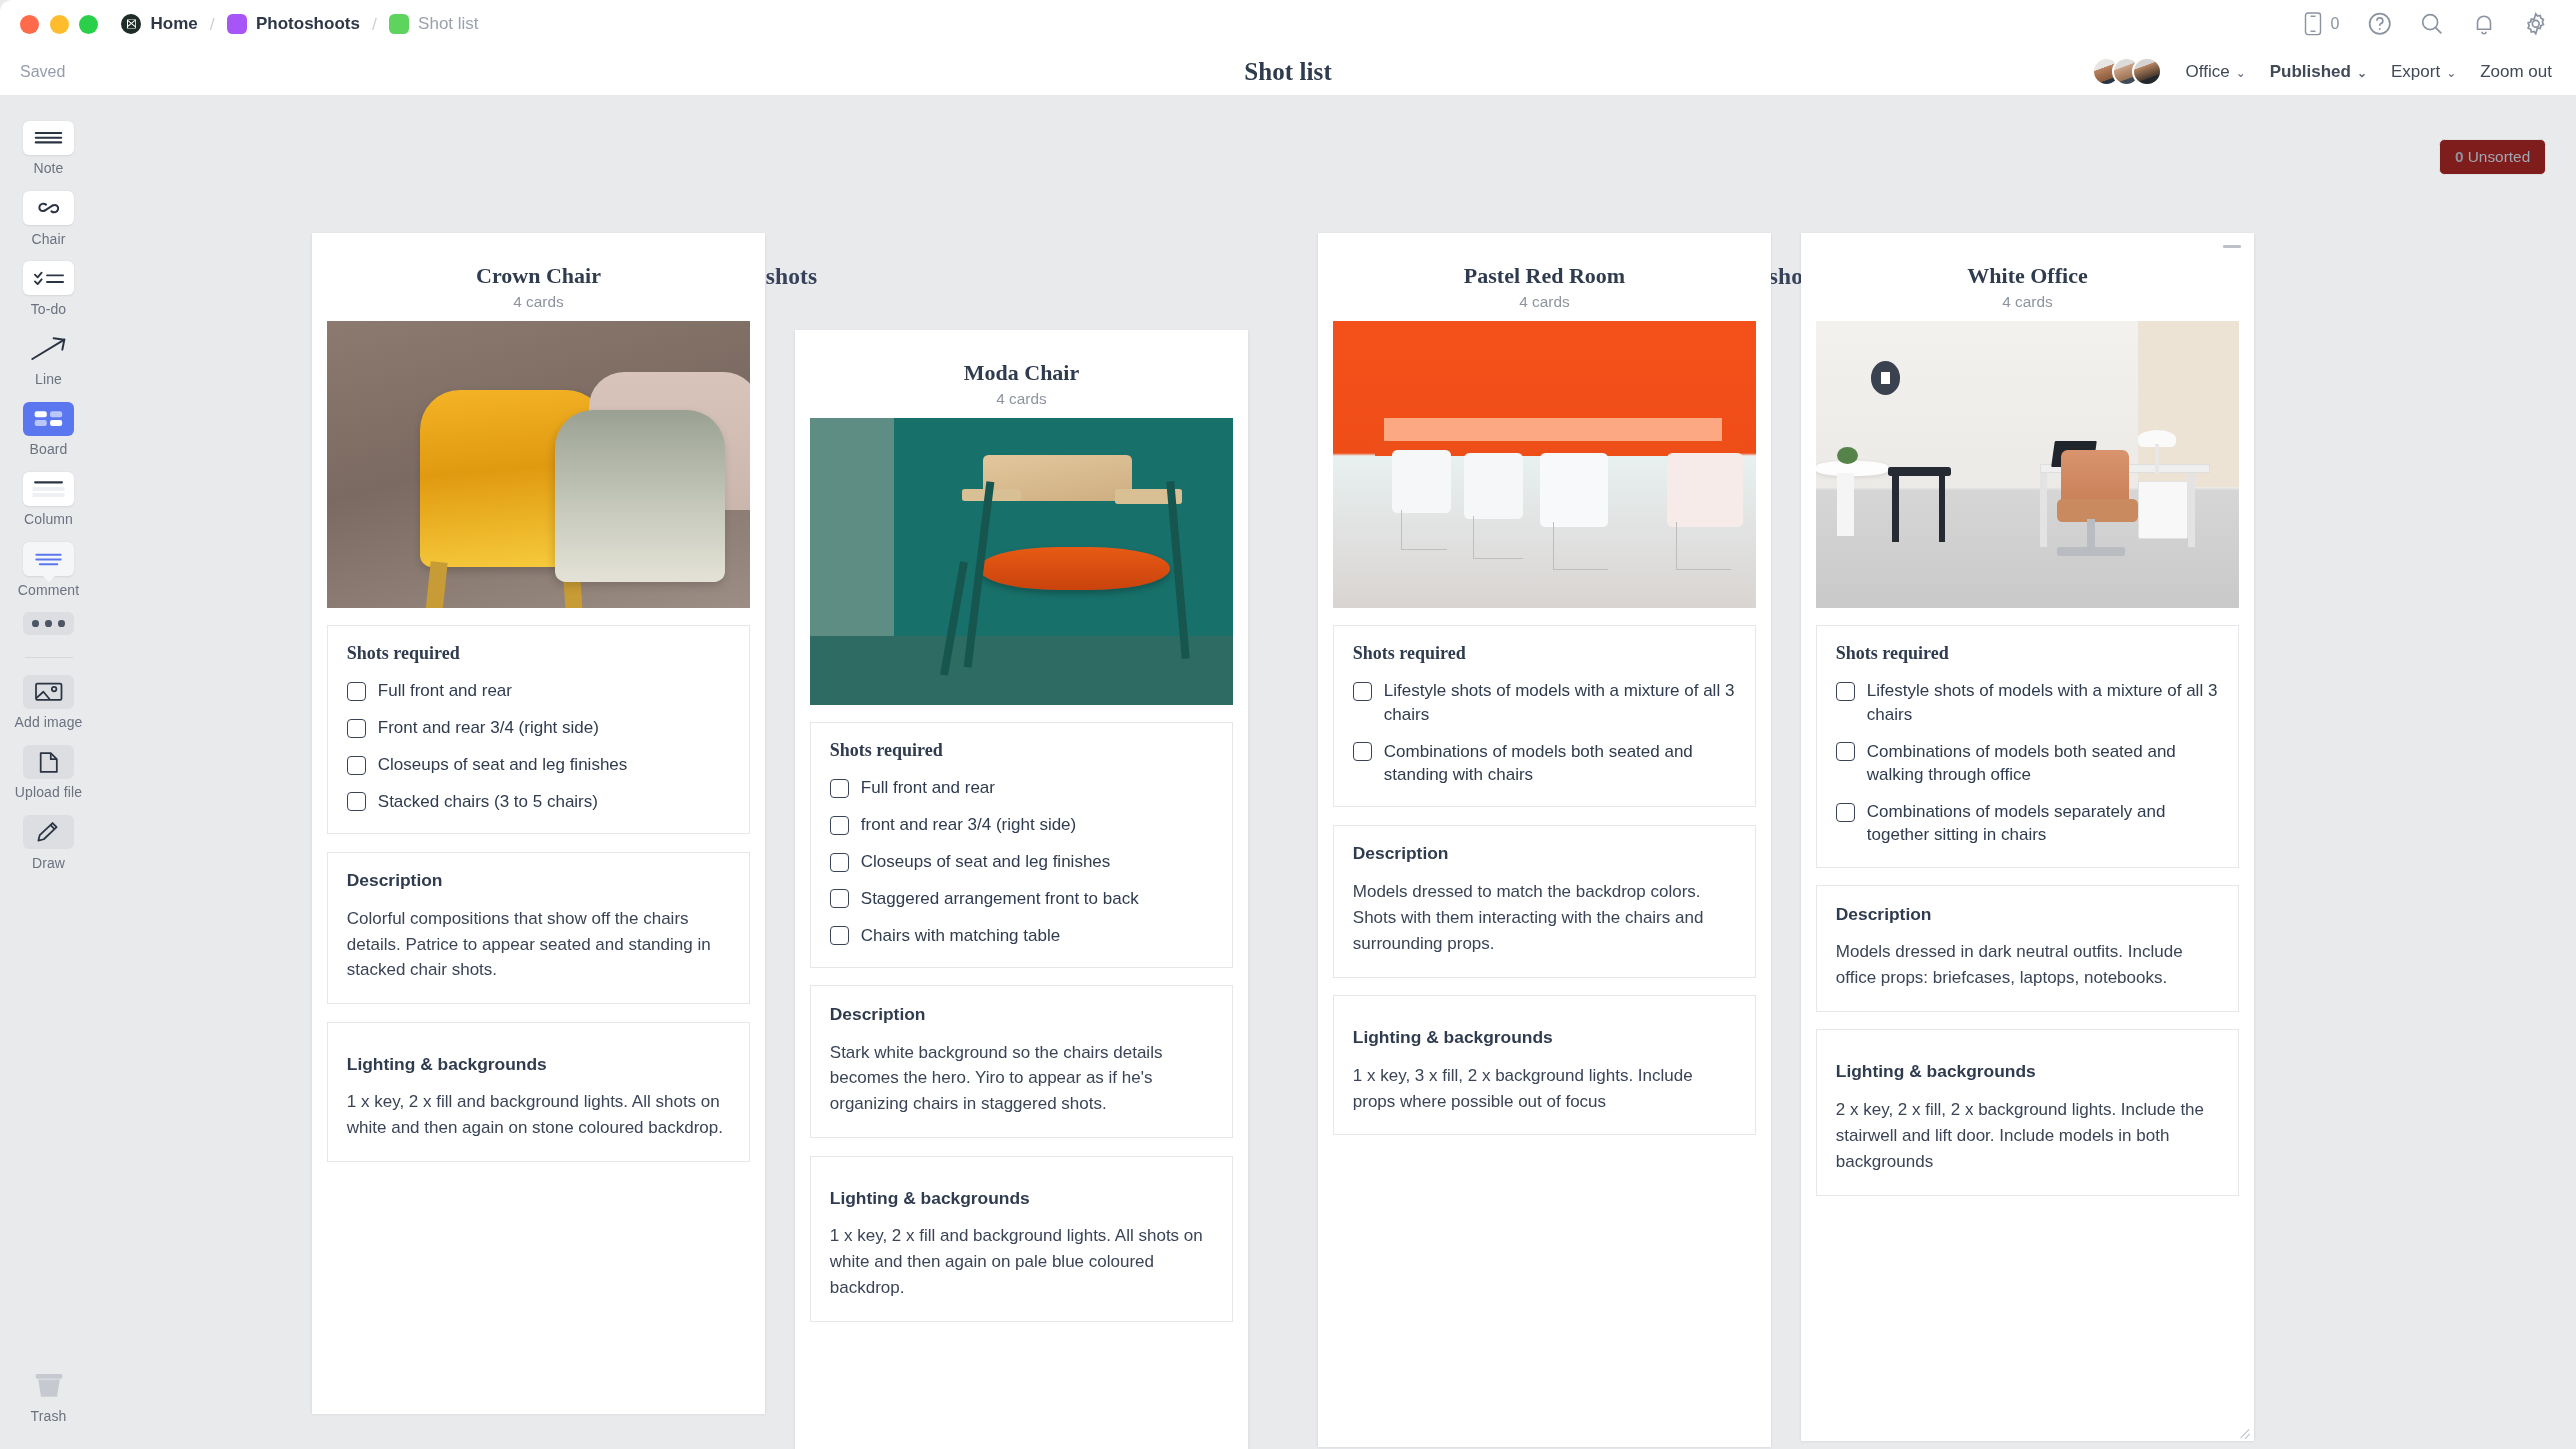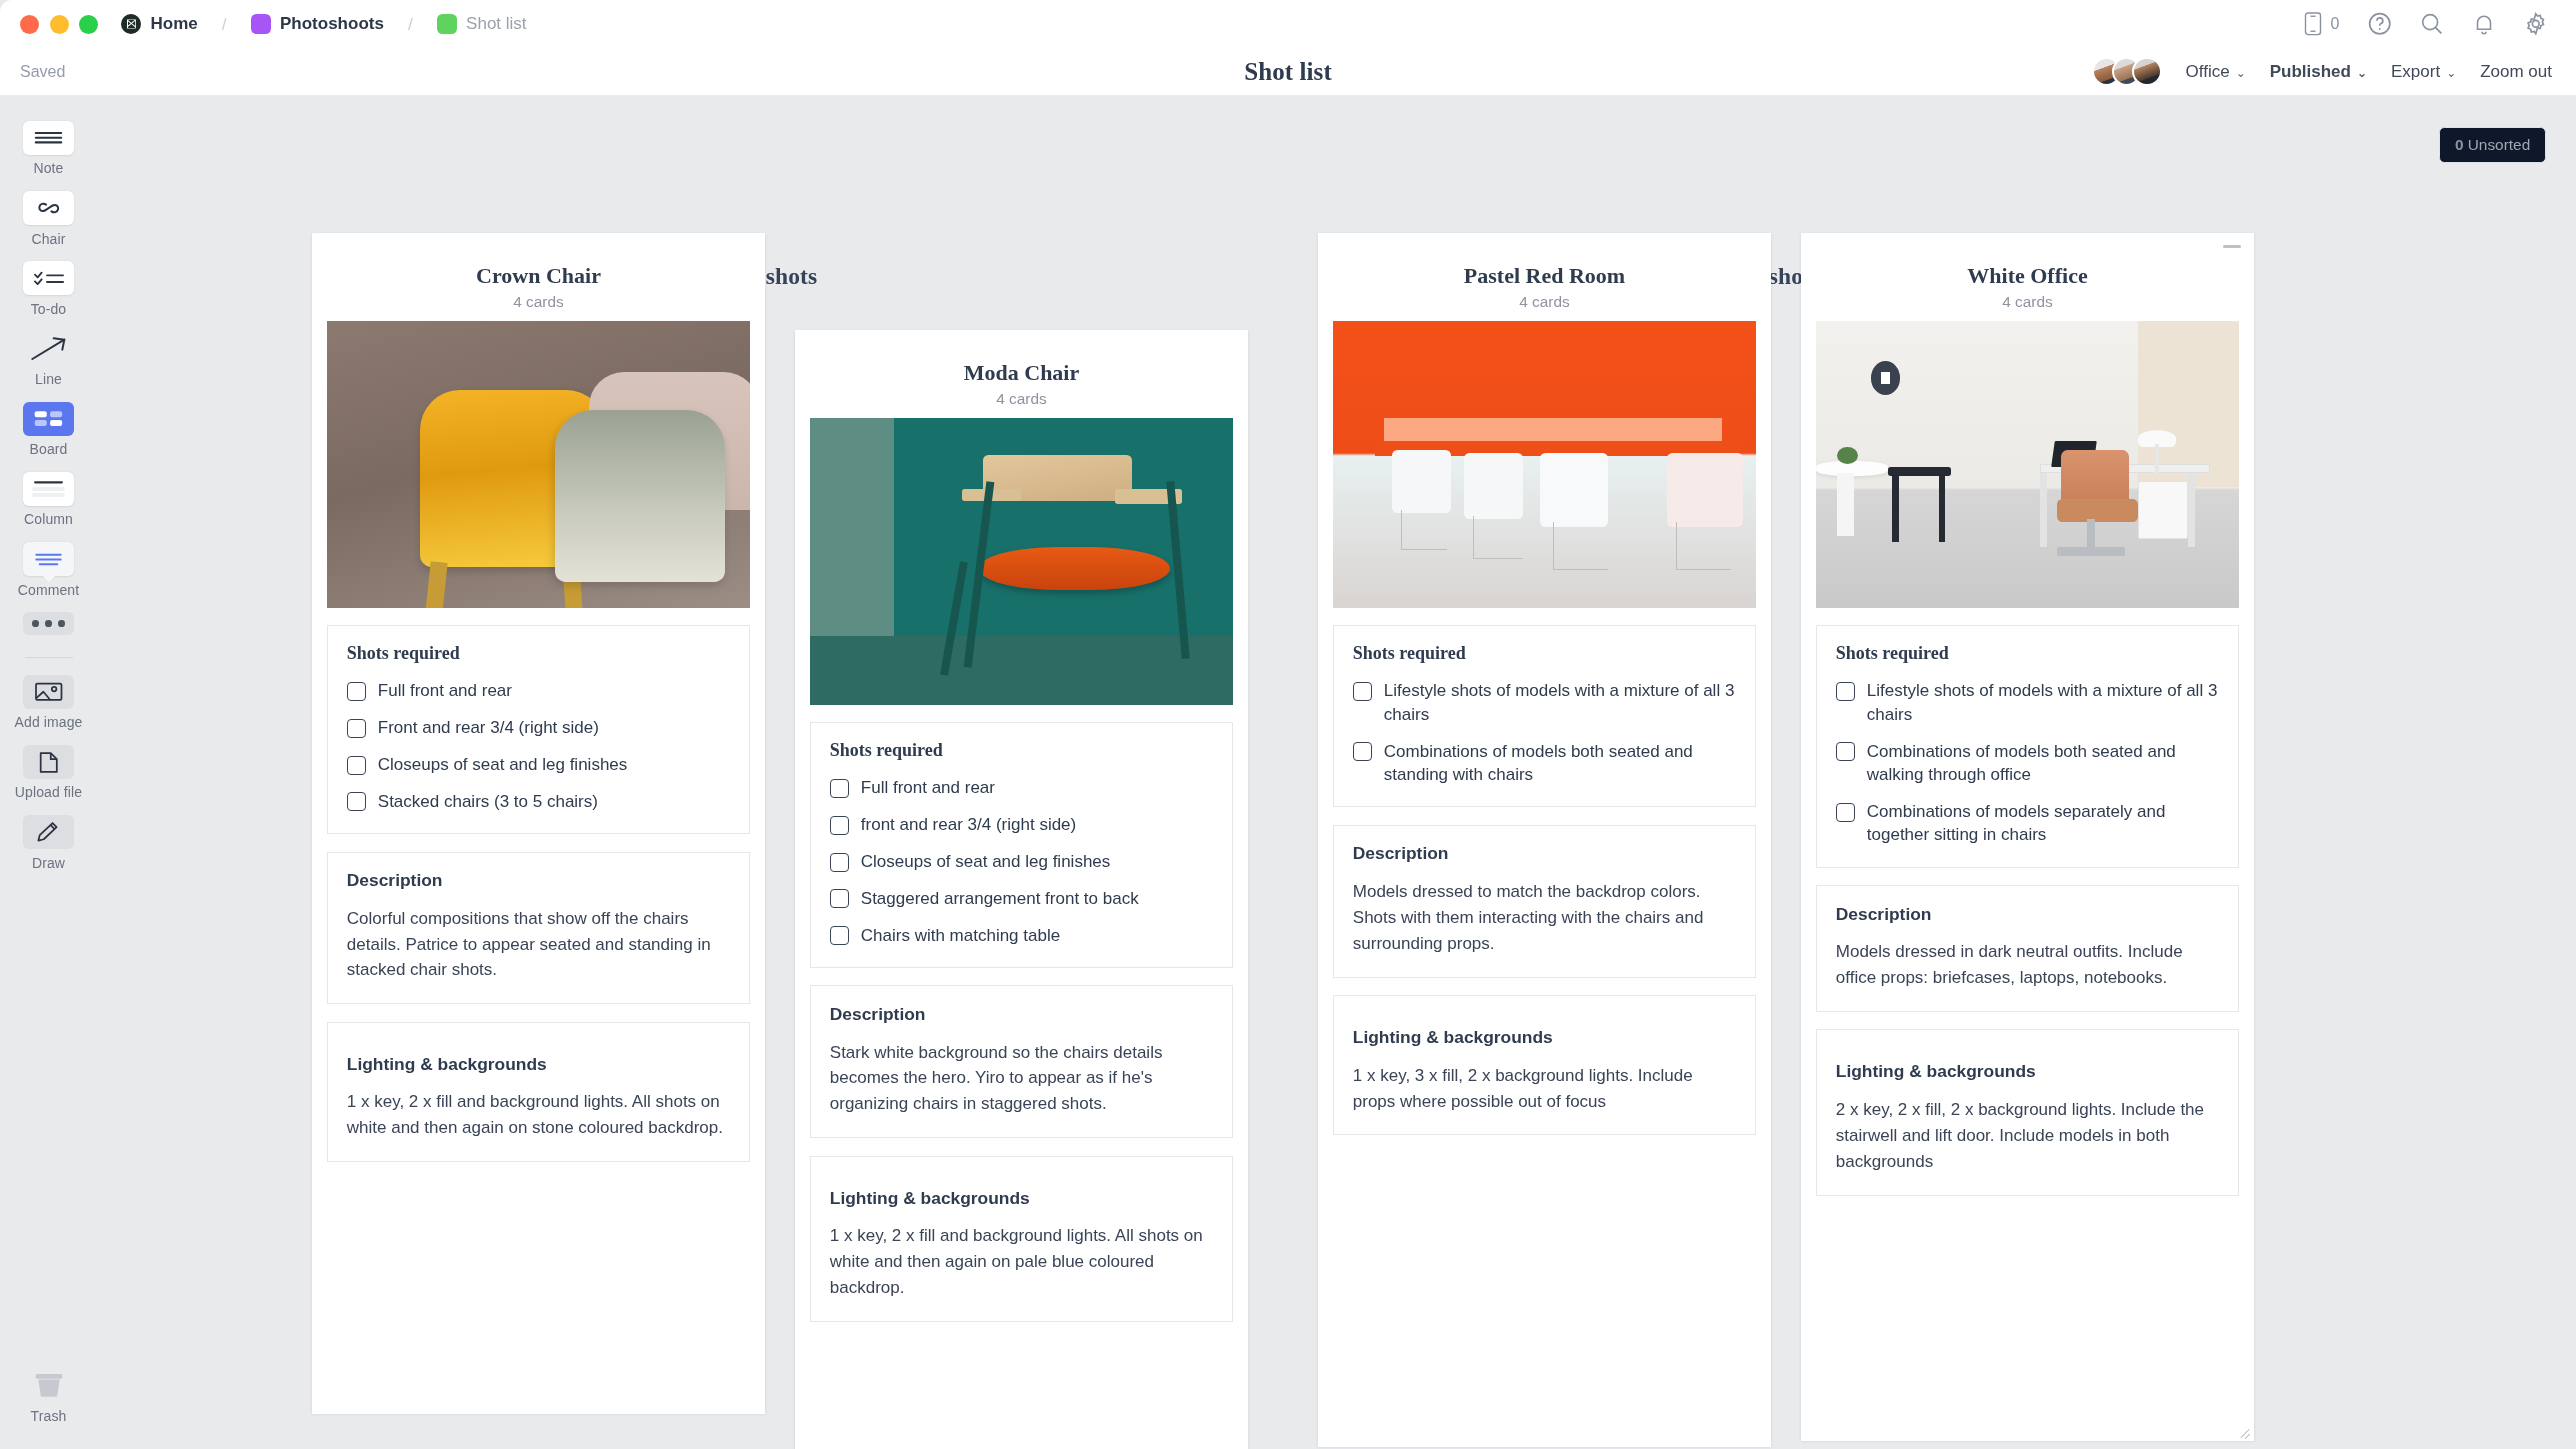"Home" .crumbs { gap: 12px -> 0px }
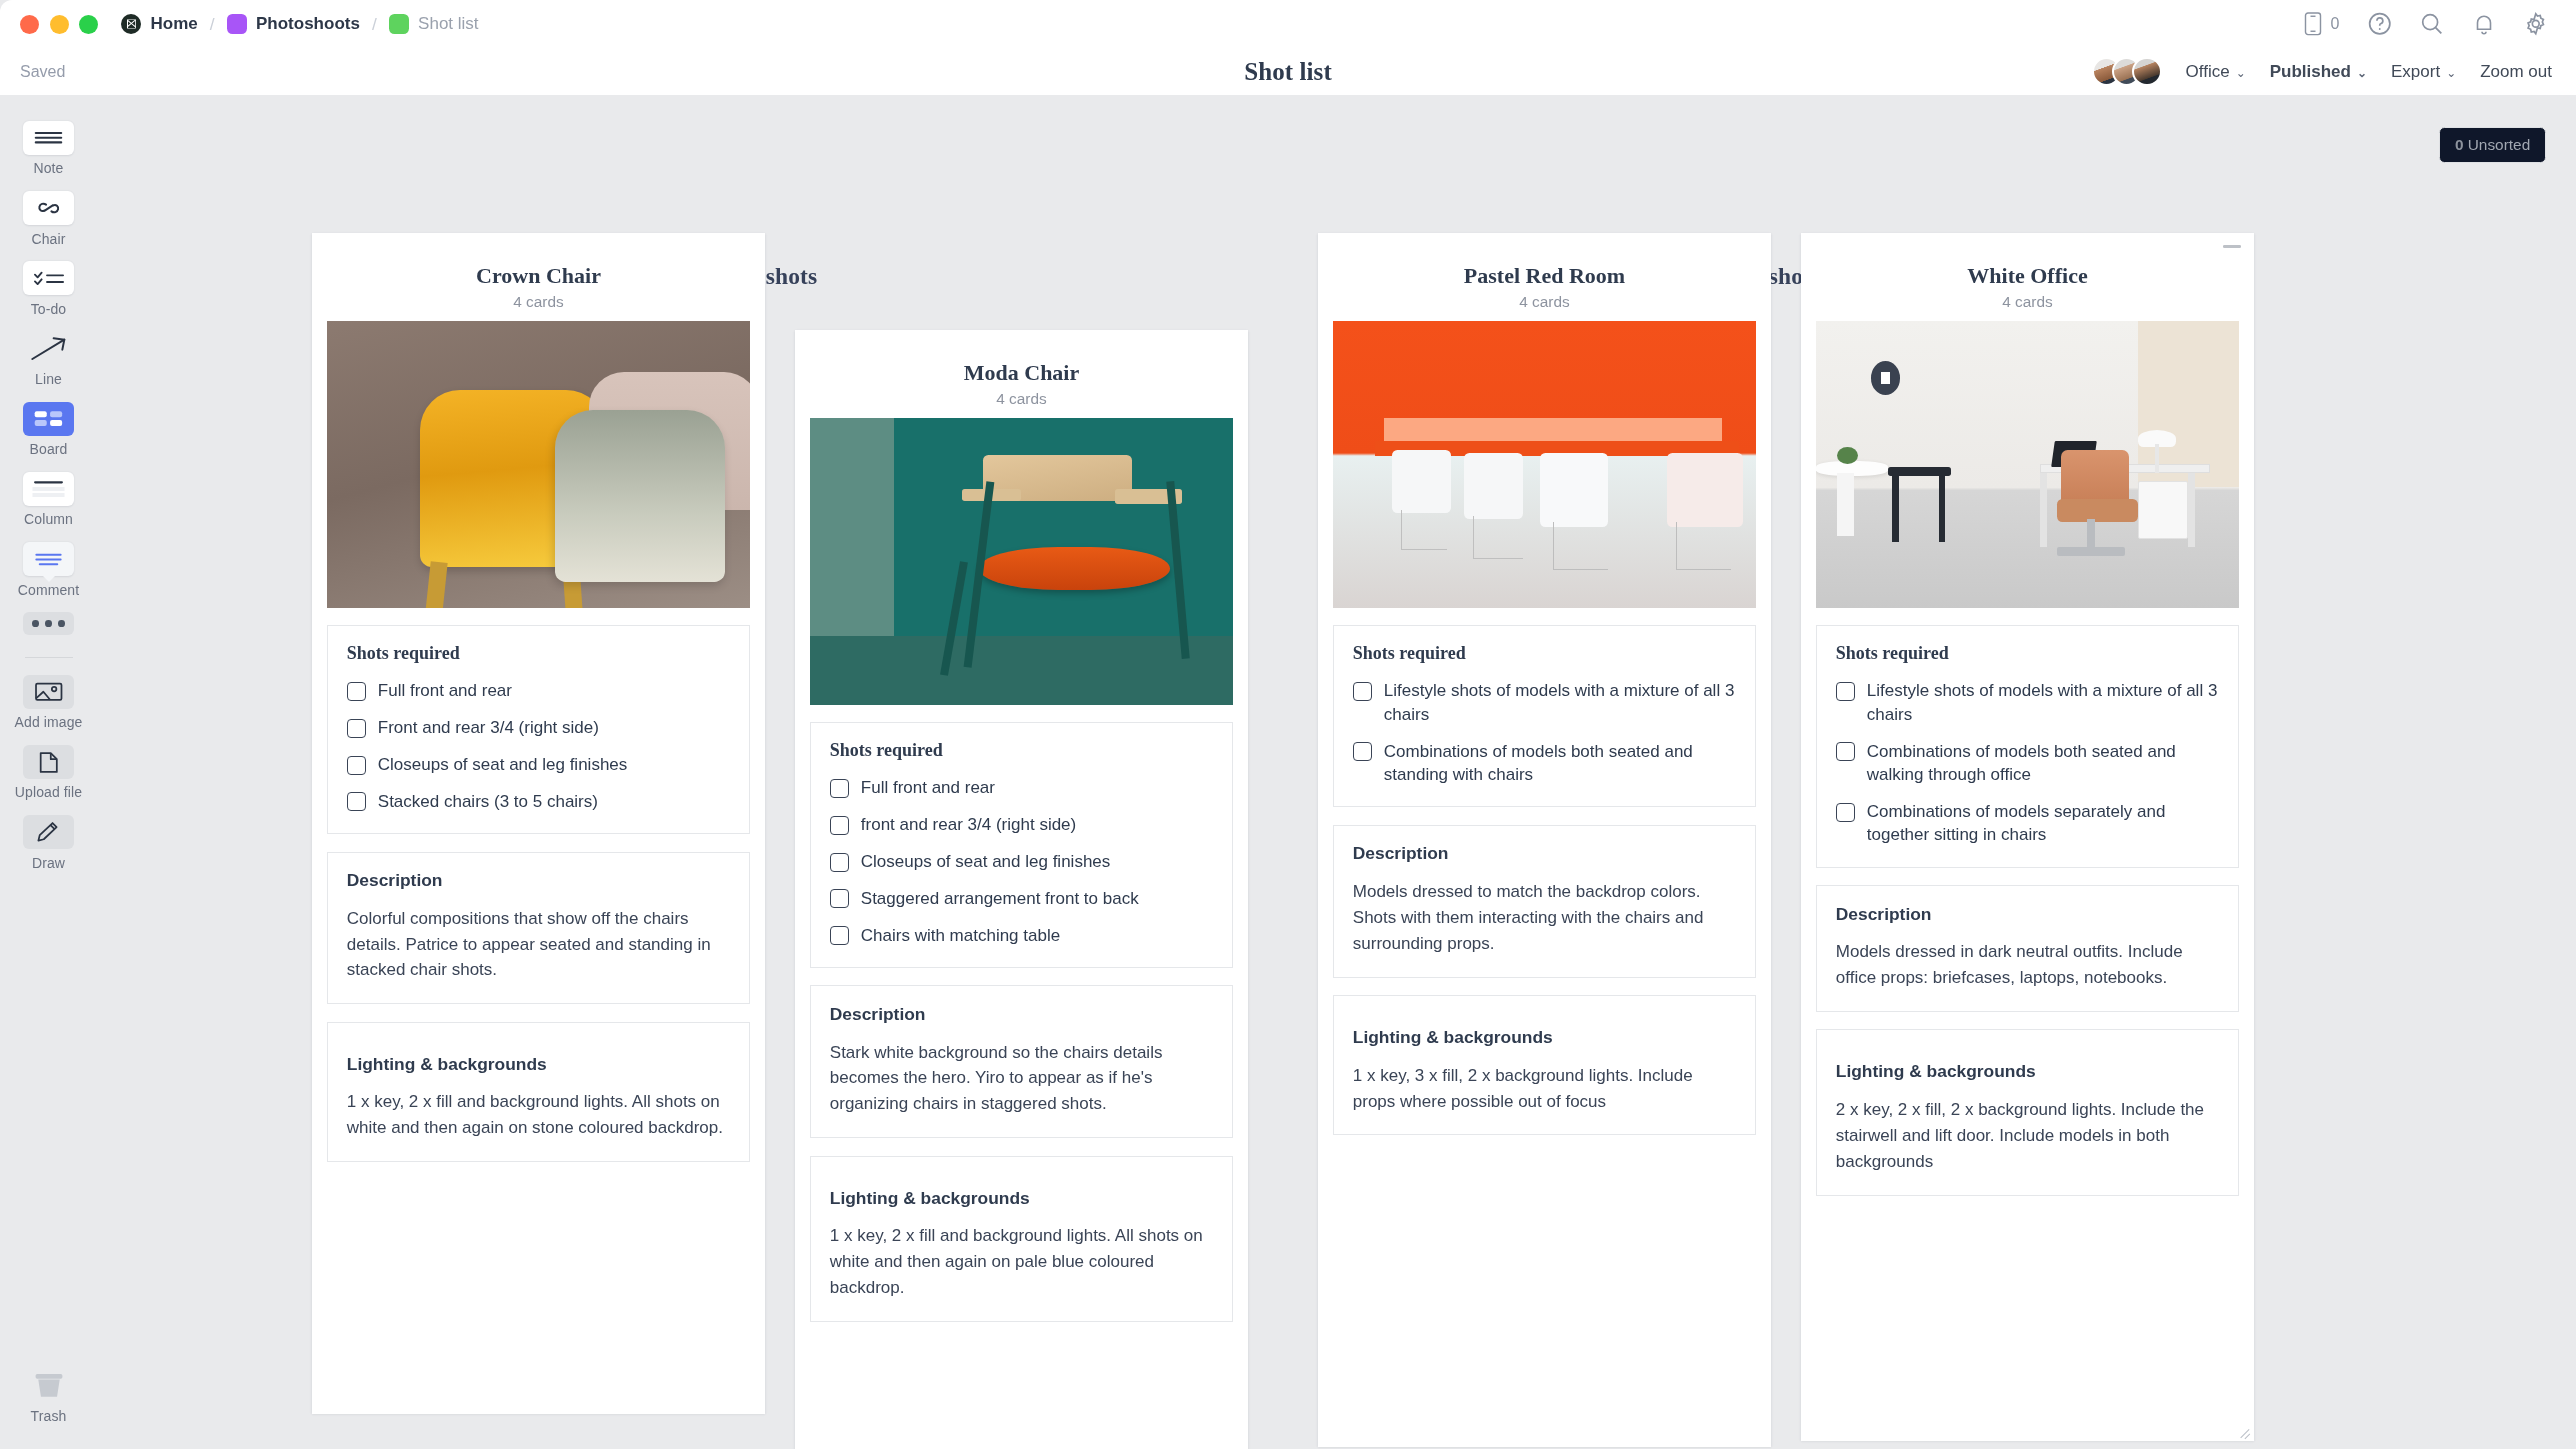"0 Unsorted" .unsorted { background: #0f172a -> #7f1d1d; top: 32px -> 44px }
